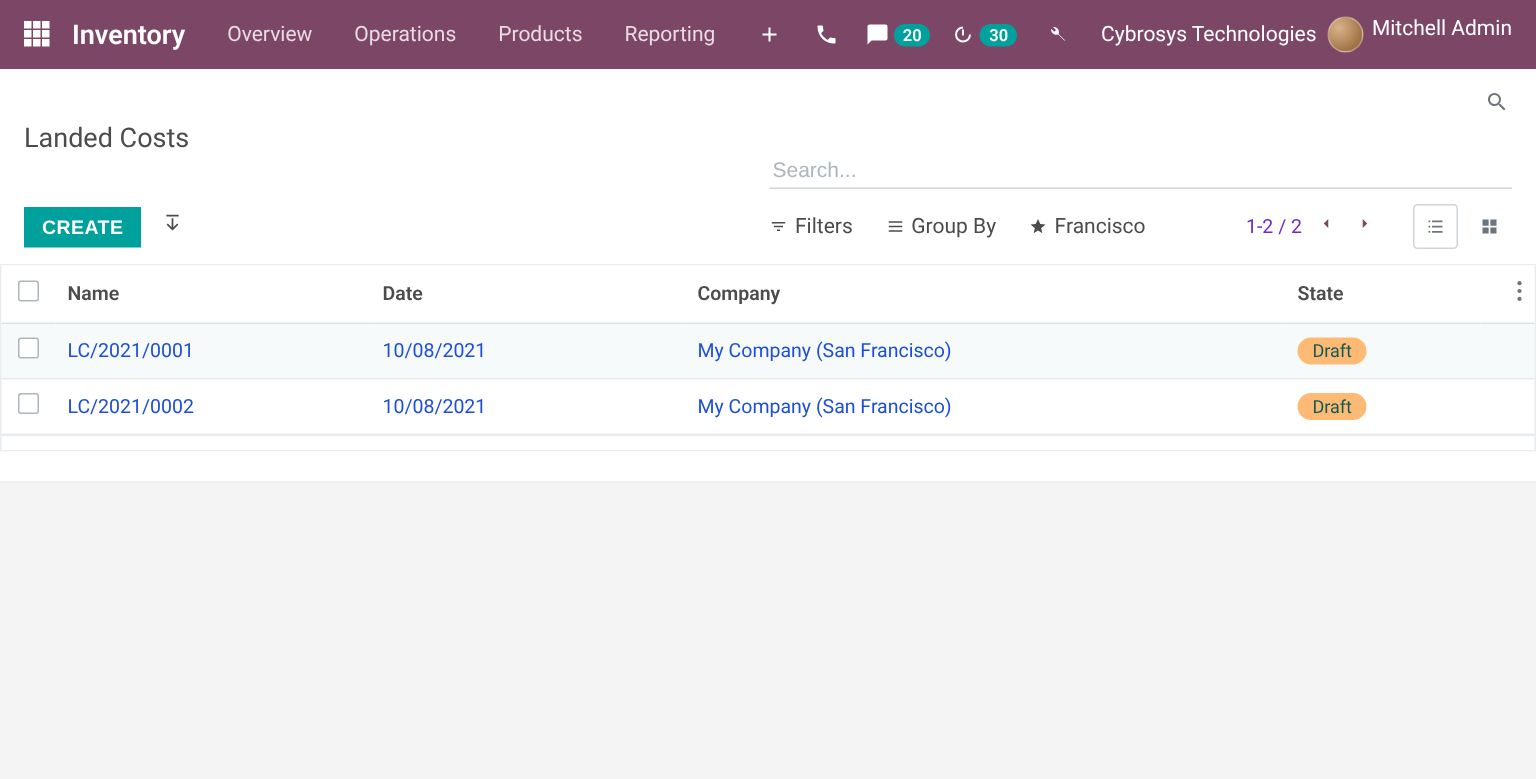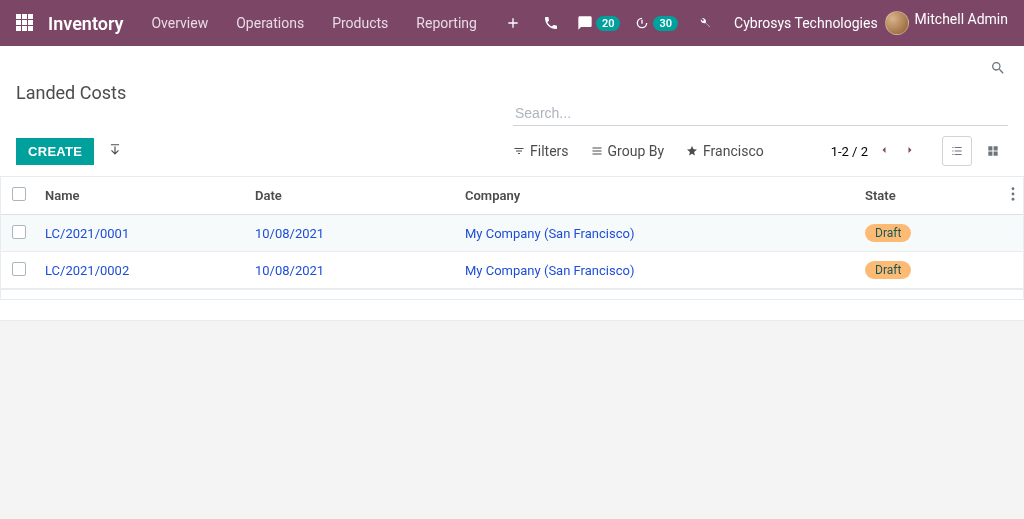"1-2 / 2" .pager { color: #000000 -> #6d28d9 }
